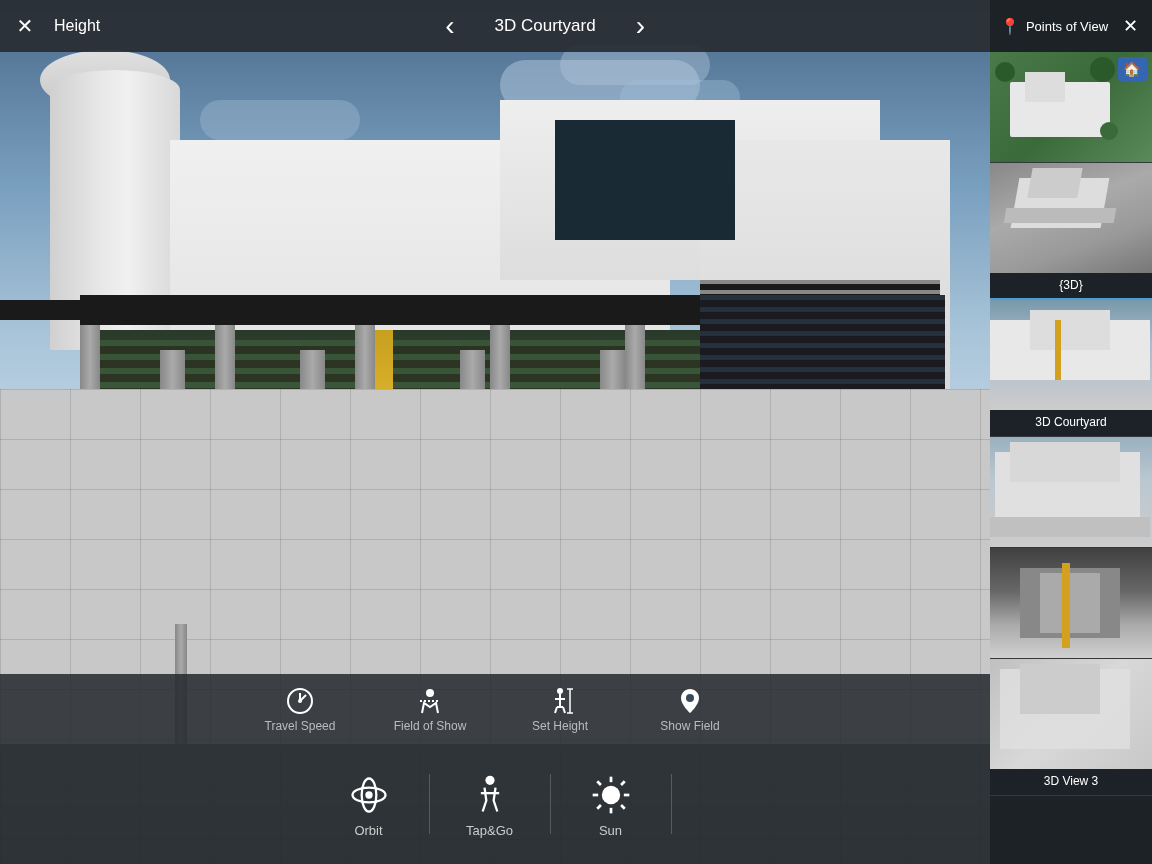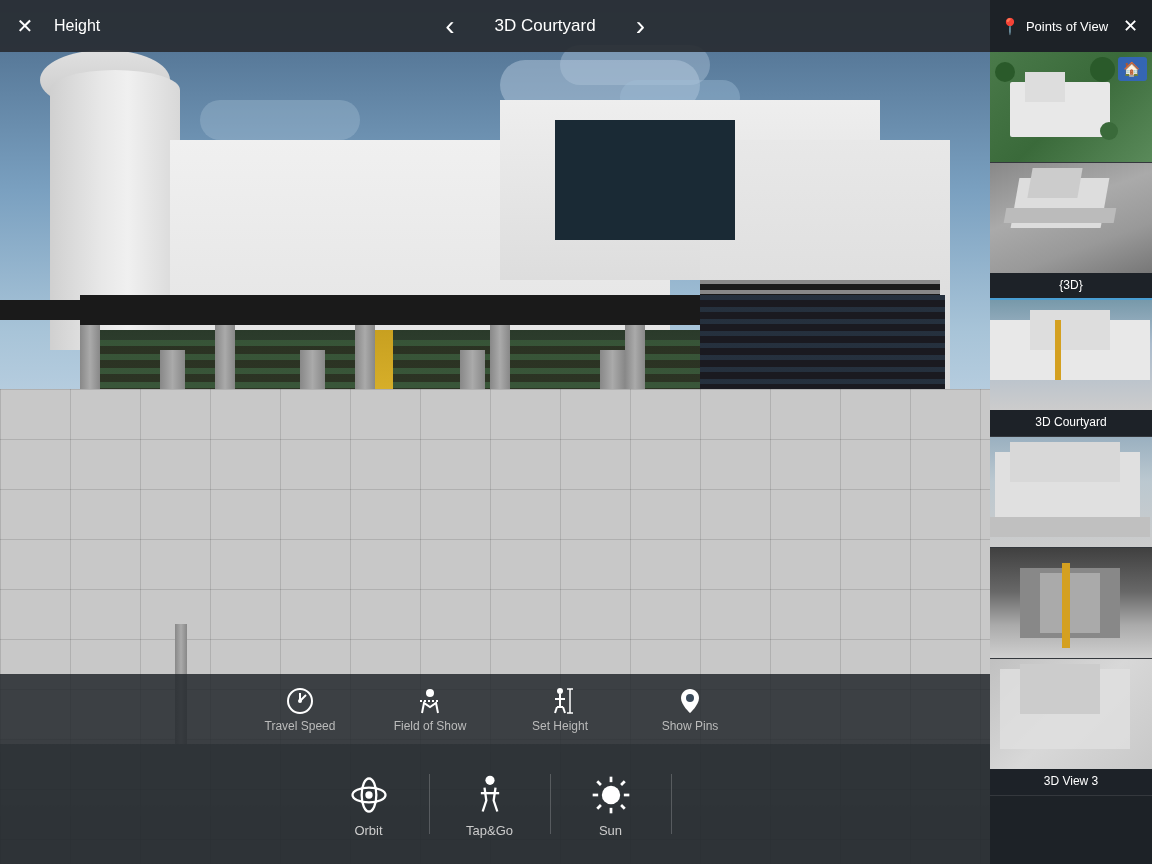"Show Pins" span.tool-label { text: Pins -> Field }
